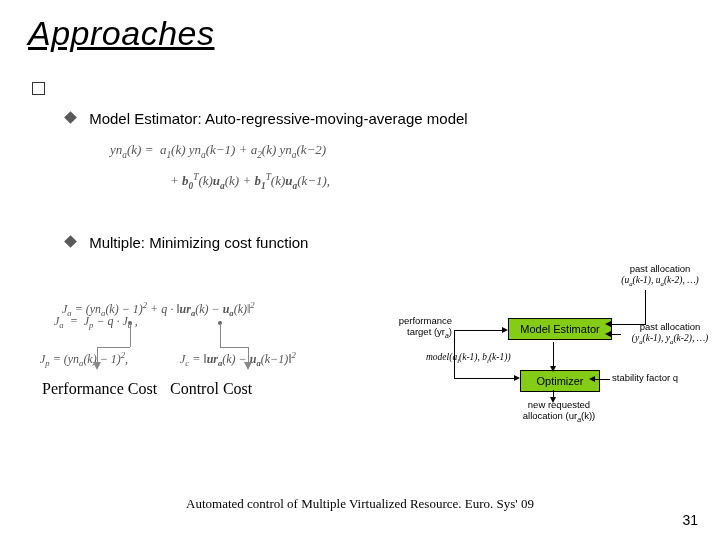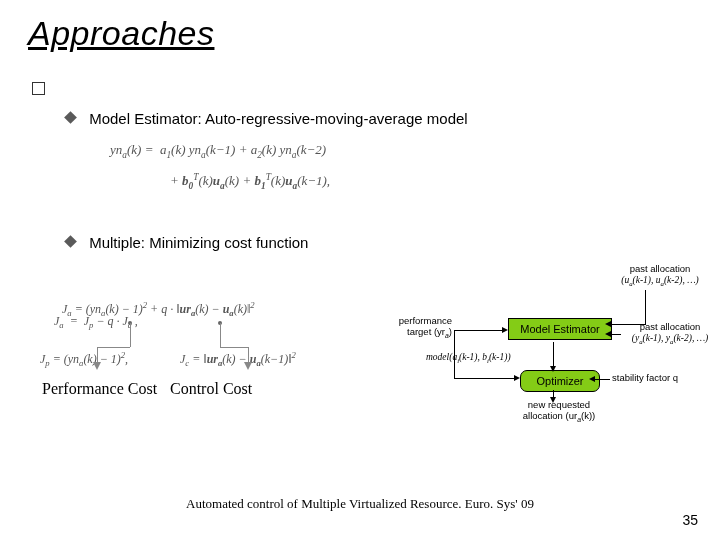"Optimizer" .box-opt { border-radius: 7px -> none }
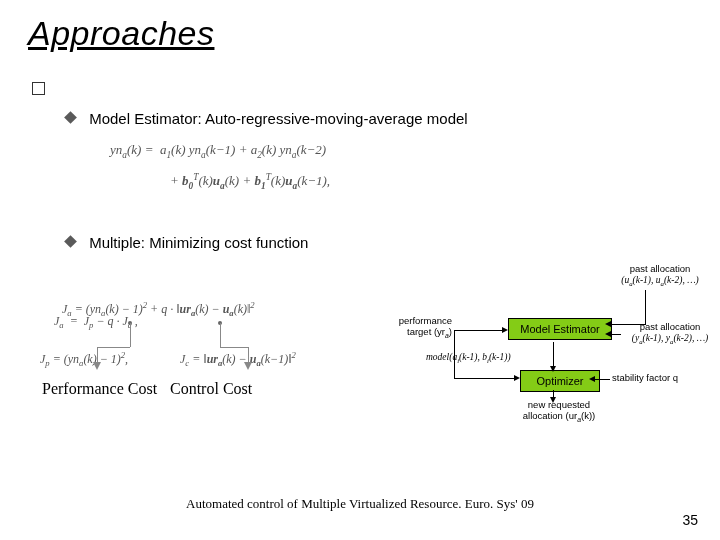"35" div.page-num { text: 35 -> 31 }
